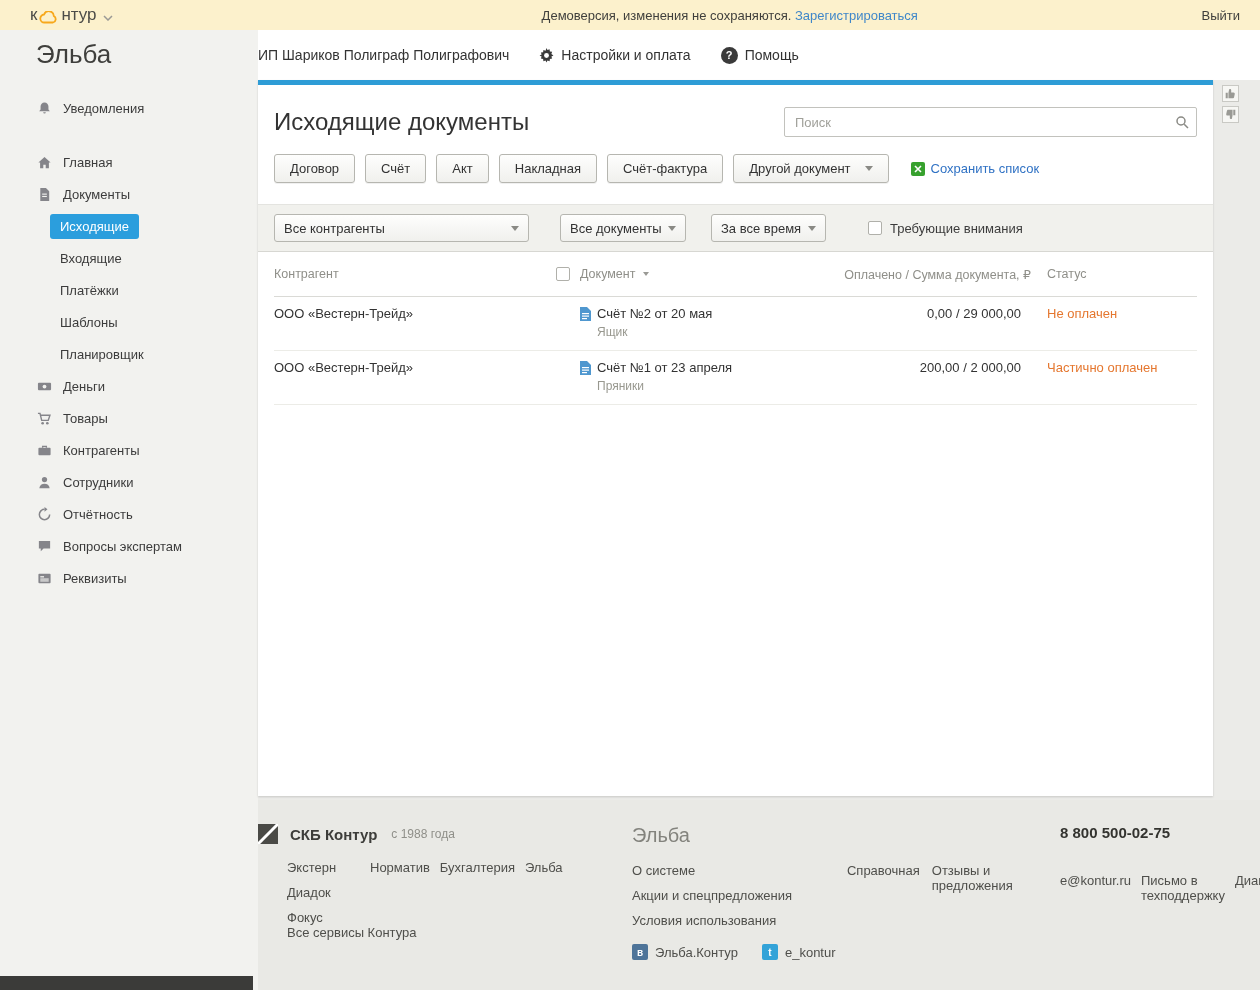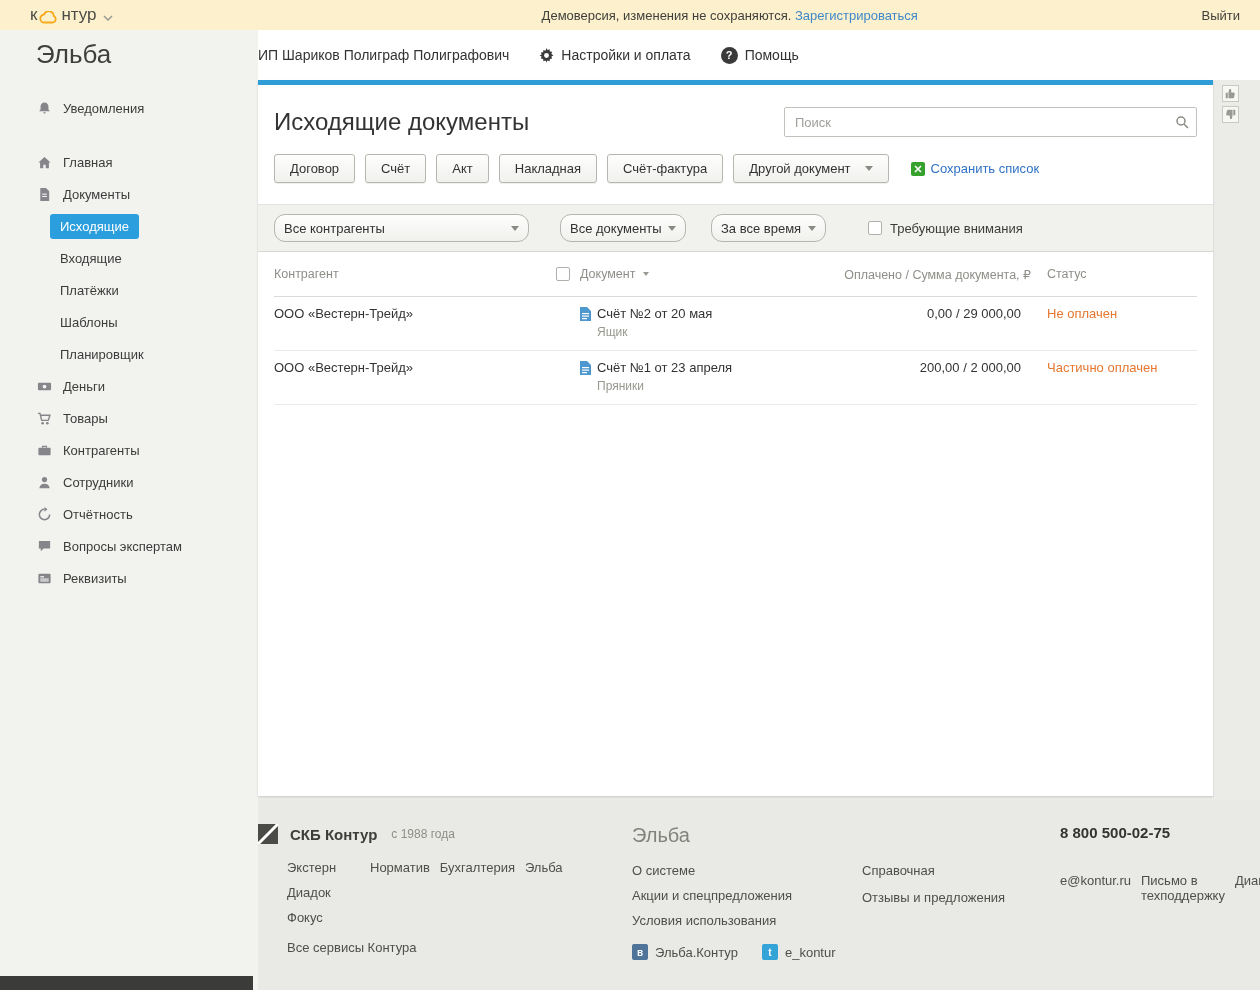"Все контрагенты" .select { border-radius: 11px -> 3px }
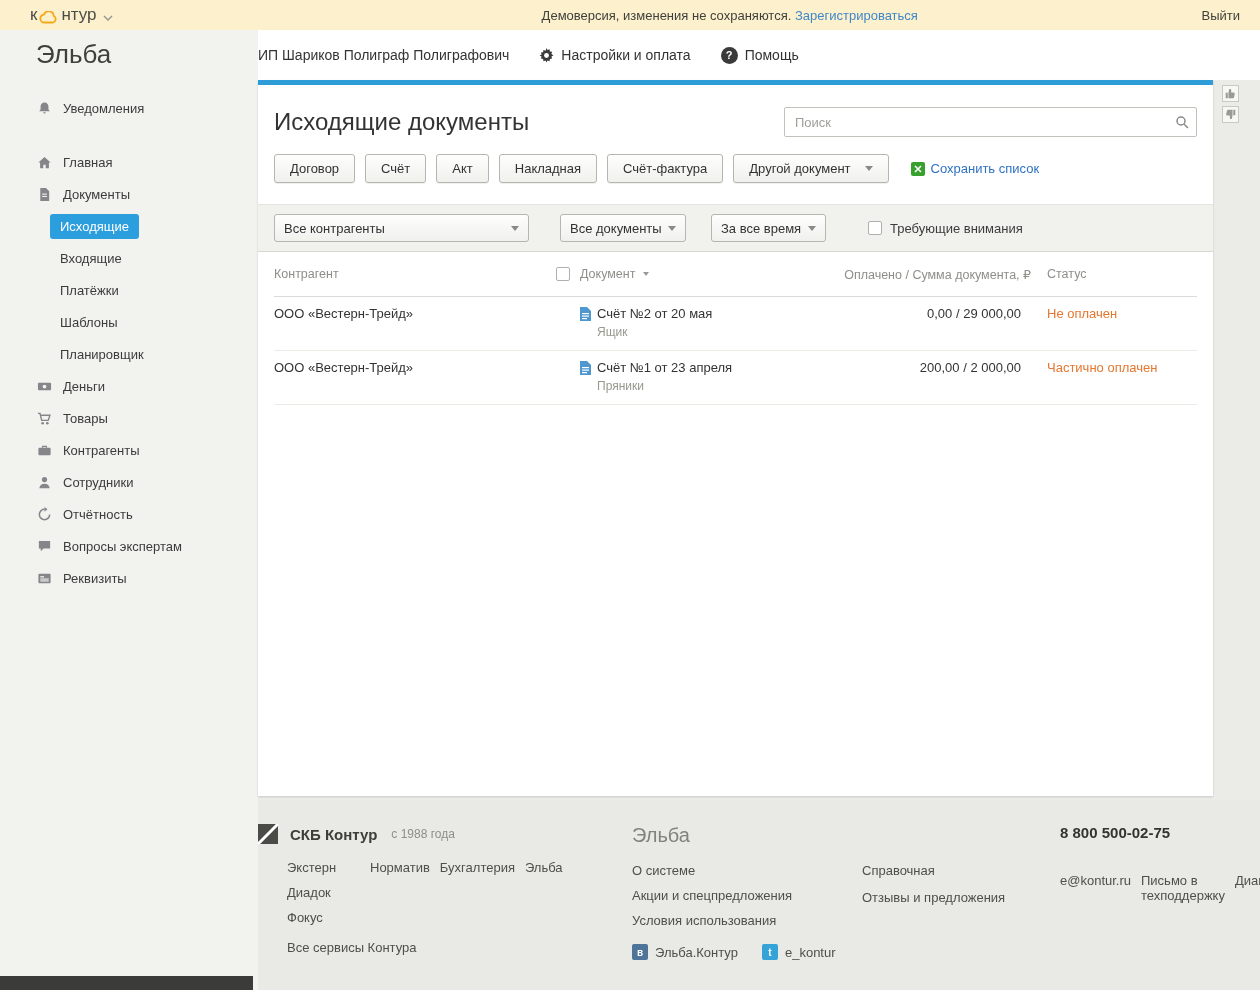"Справочная" .f-two .b { flex-direction: column -> row }
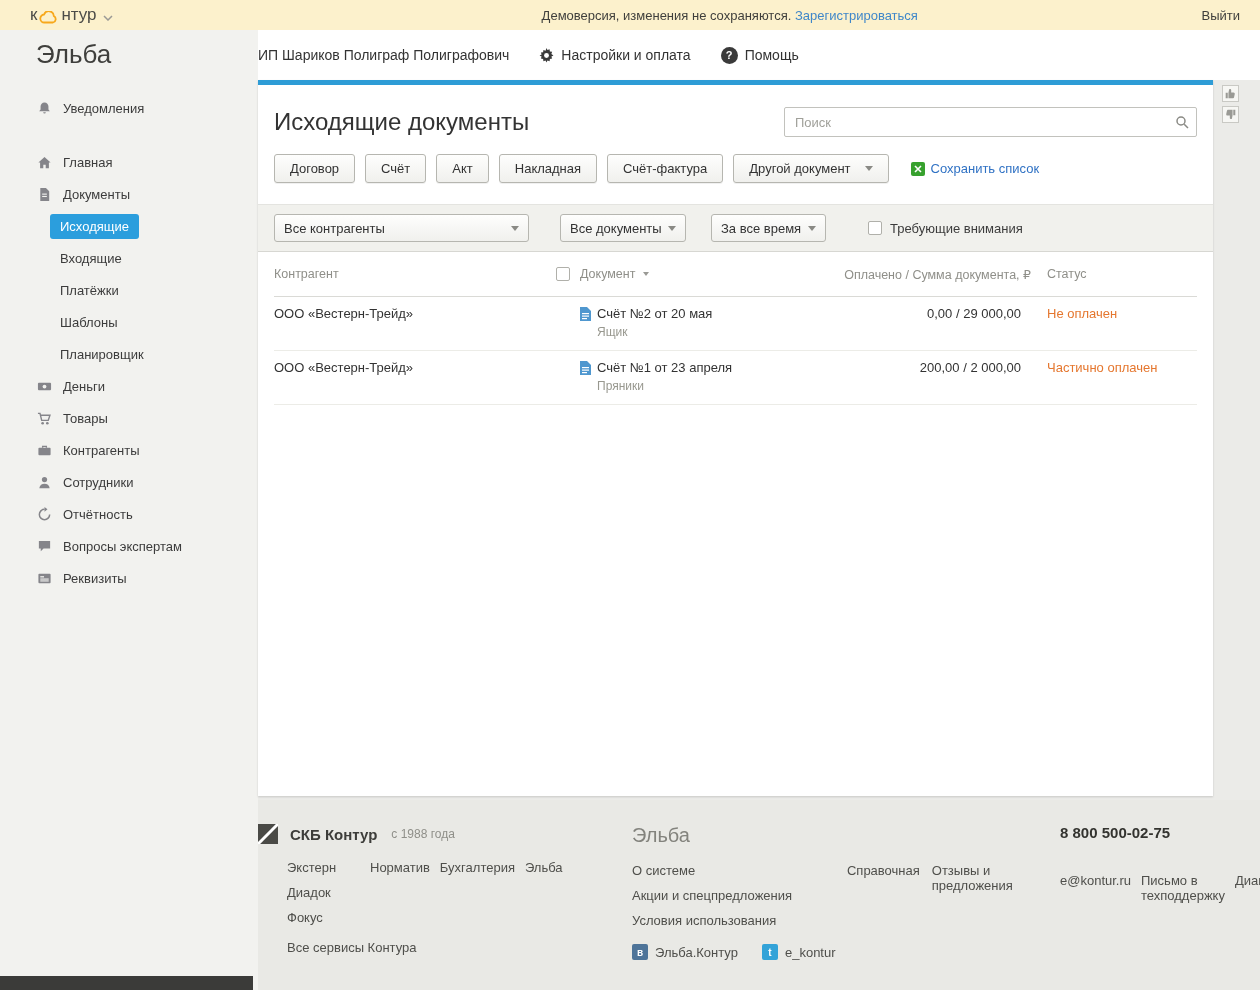"Все сервисы Контура" .f-all { margin-top: 15px -> none }
